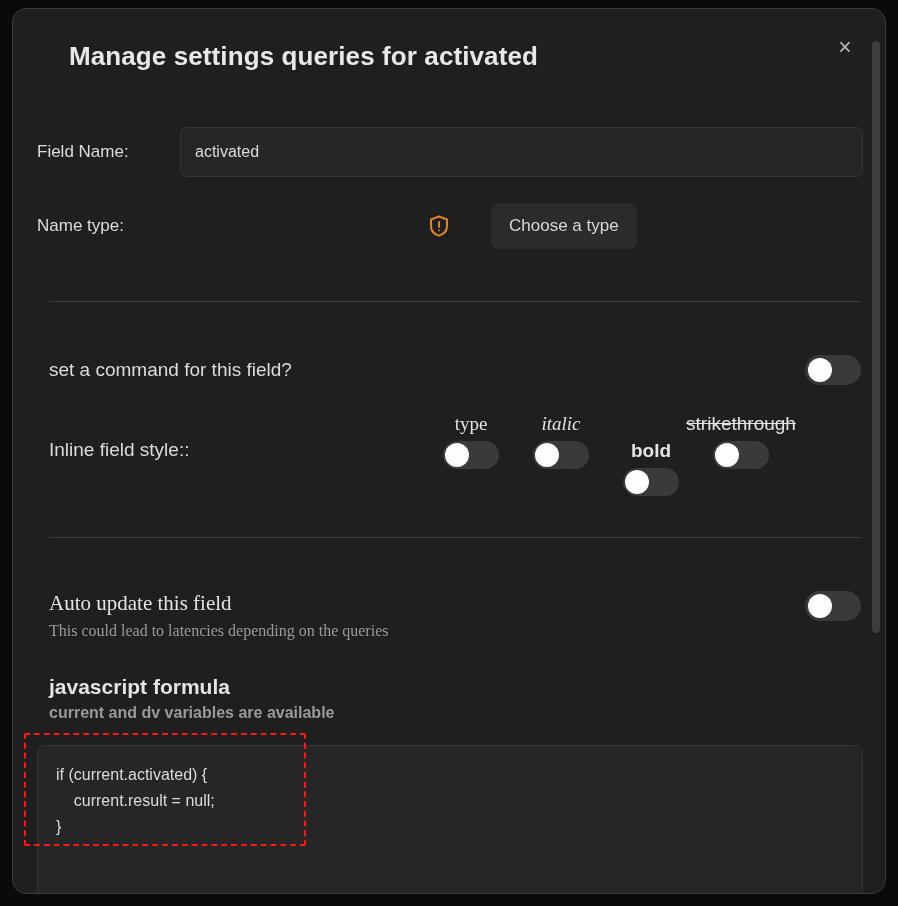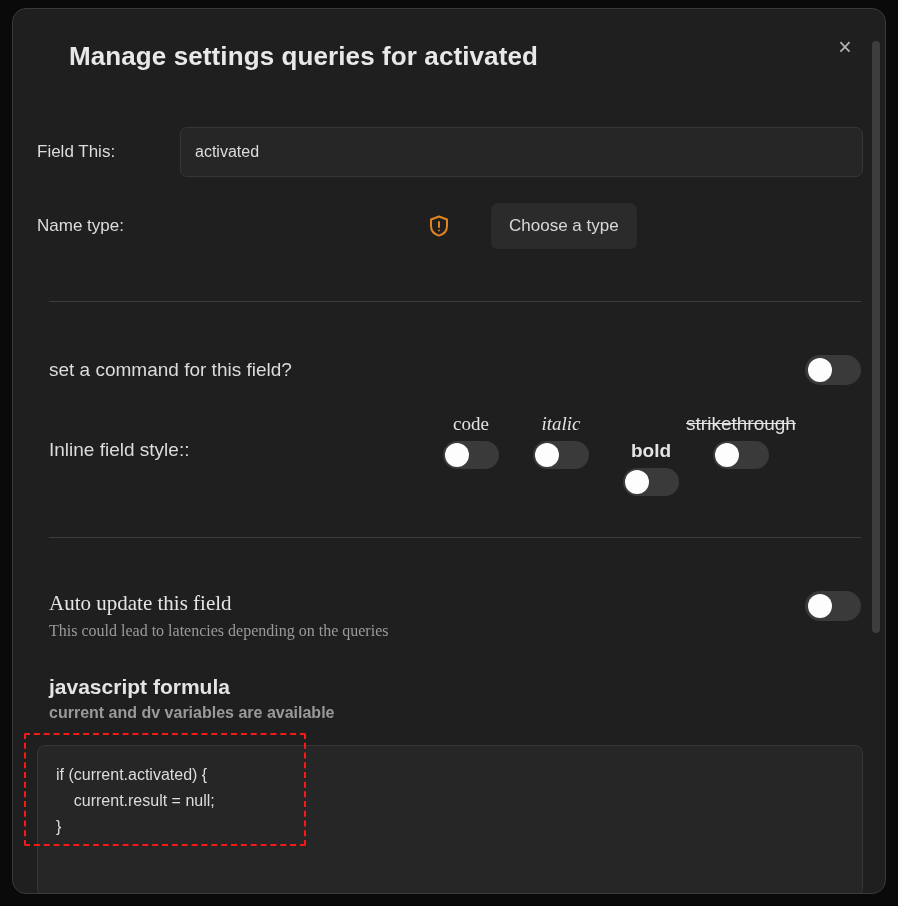"Field This:" span.label-lg { text: This -> Name }
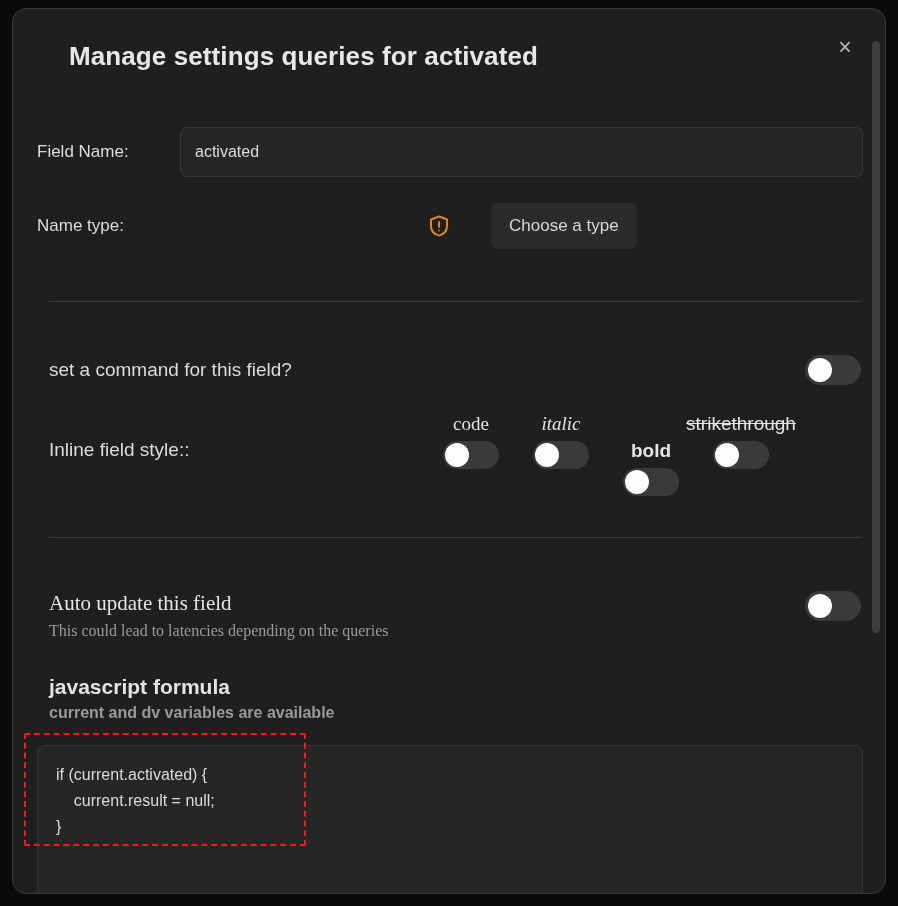"code" span.style-label { text: code -> type }
